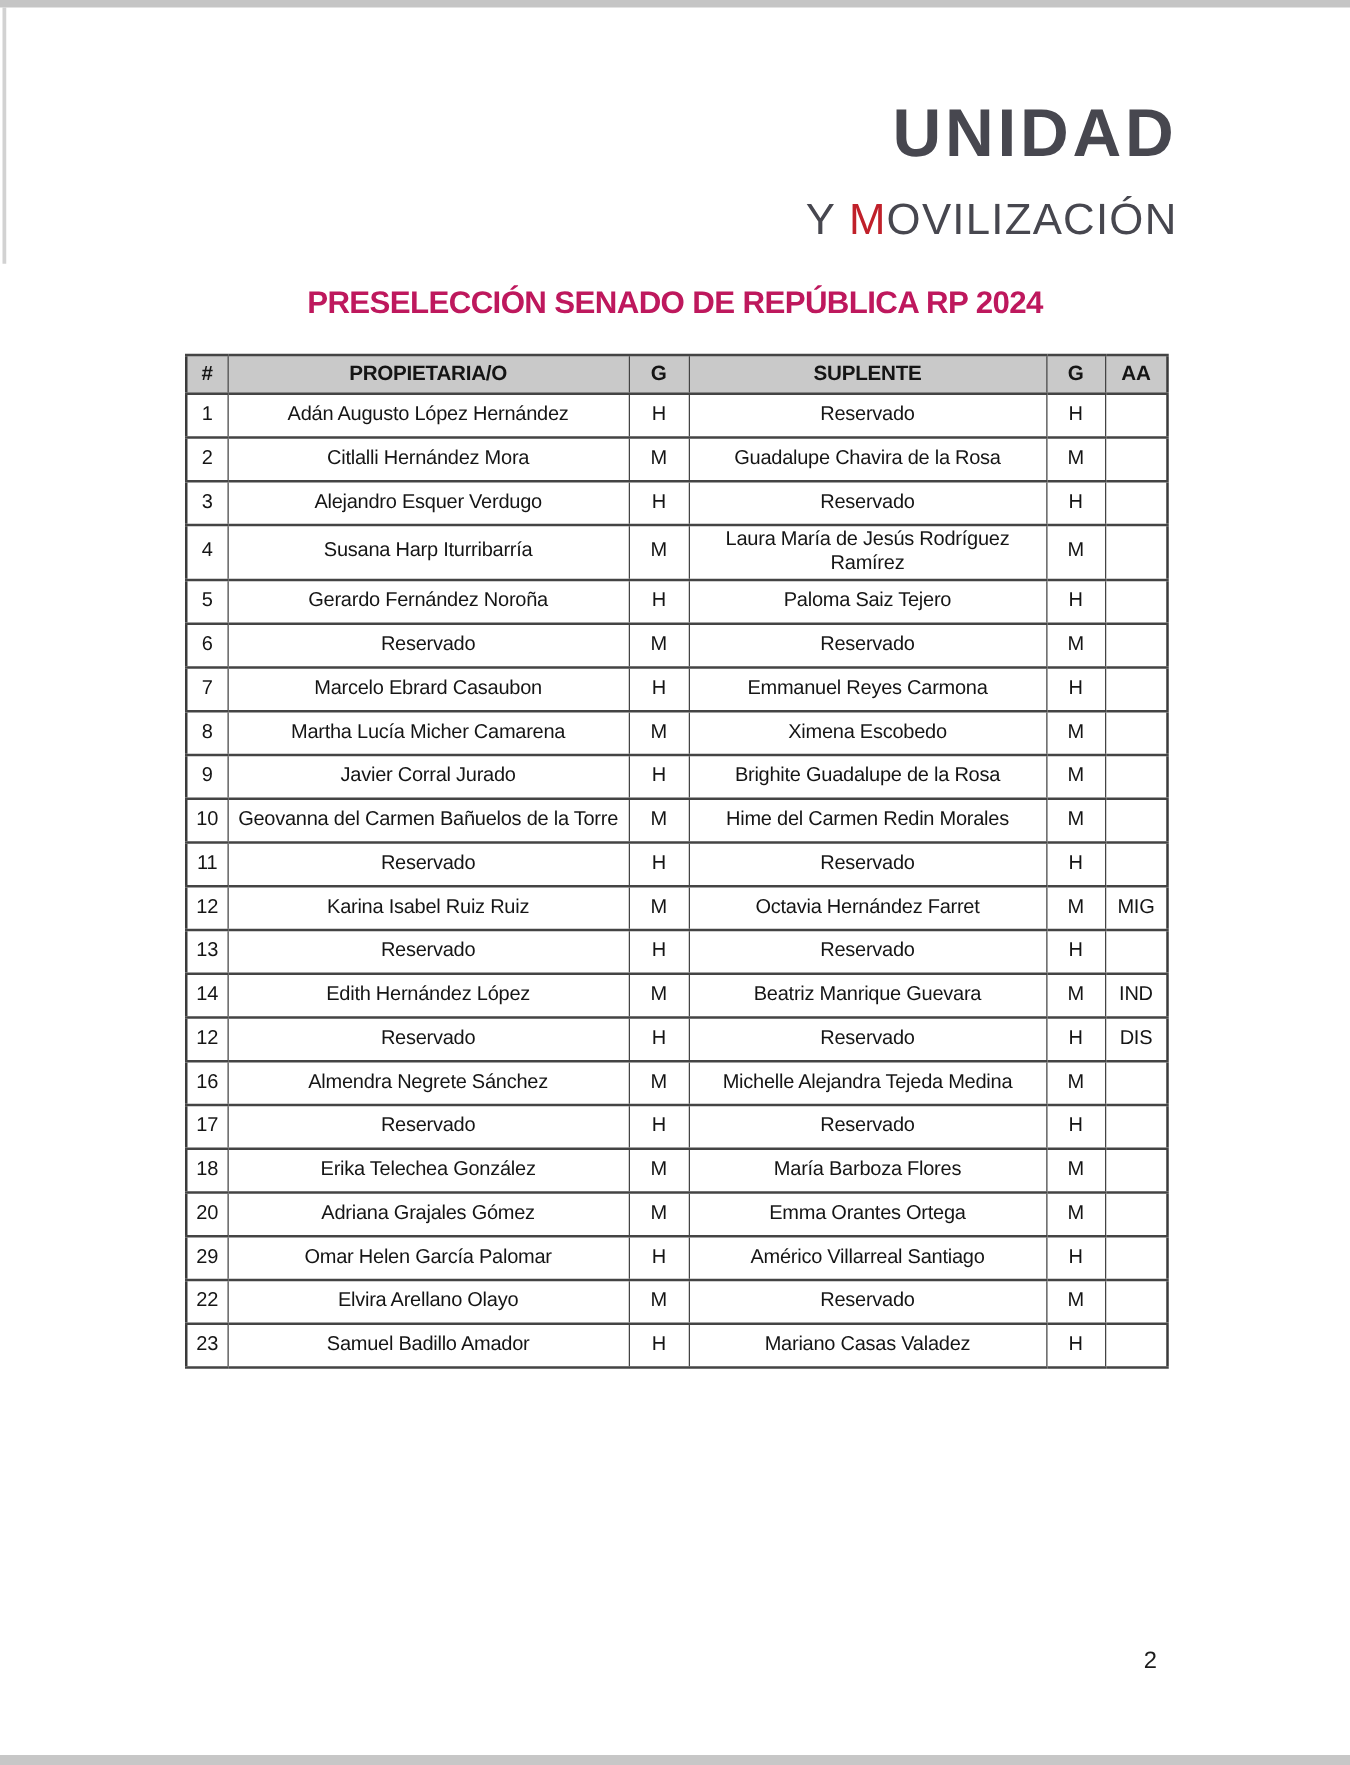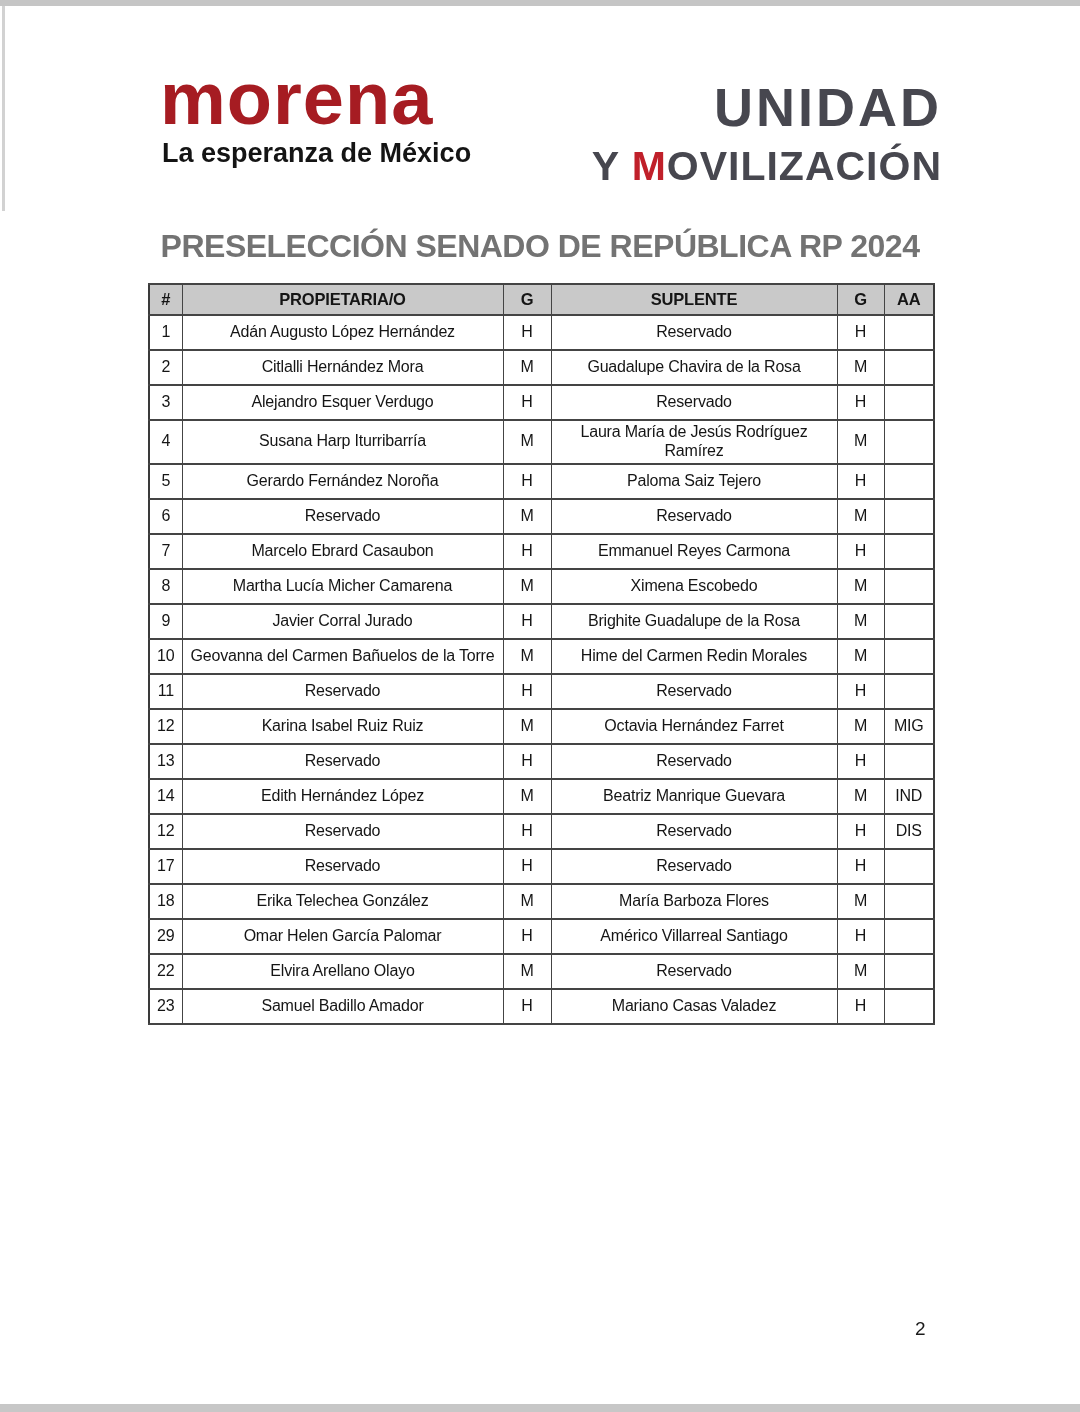"morena" div.morena-logo { html: <div> <div>morena</div> <div>La esperanza de México</div> </div> -> none }
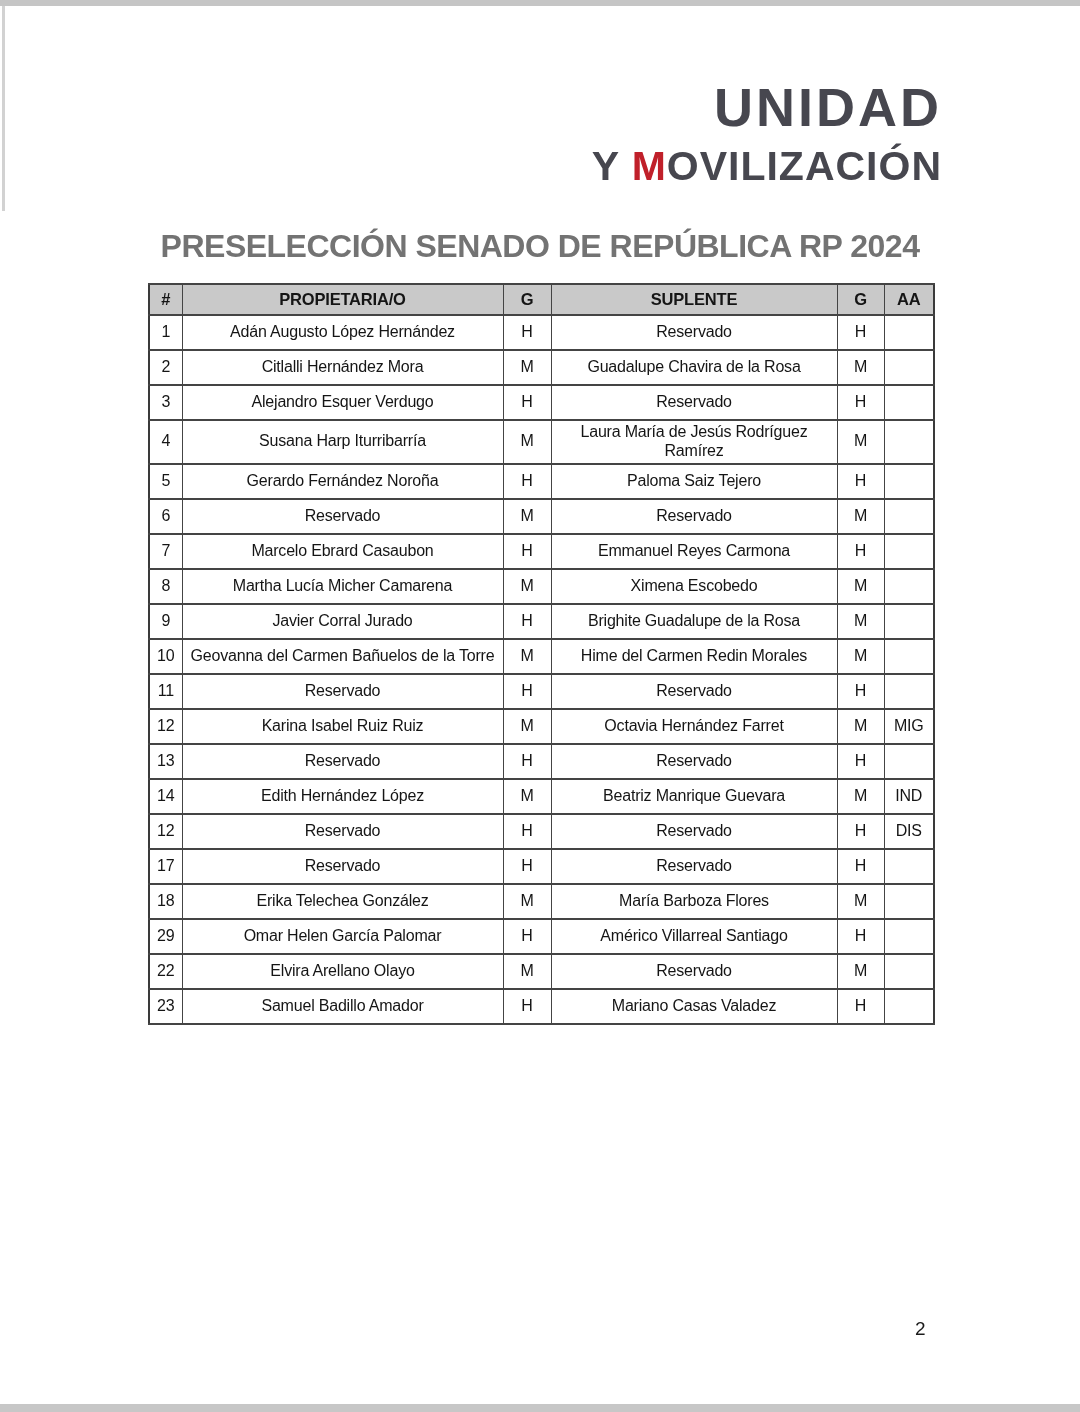"Y MOVILIZACIÓN" .unidad-line2 { font-size: 41px -> 35px; font-weight: bold -> normal; margin-top: 12px -> 24px }
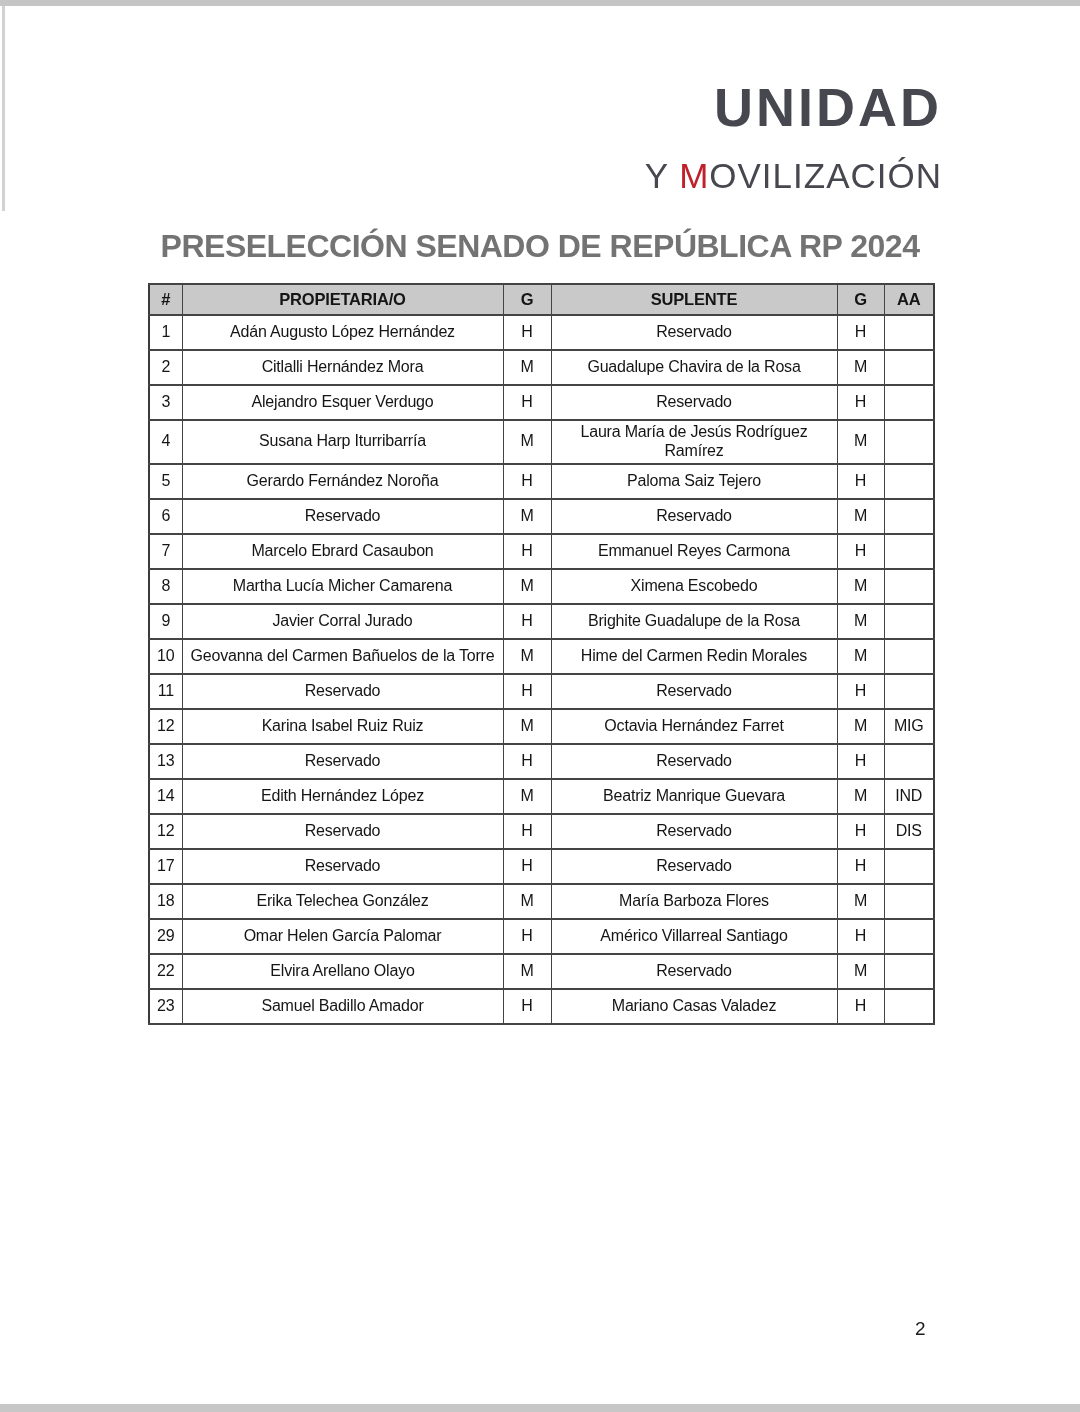"PRESELECCIÓN SENADO DE REPÚBLICA RP" .doc-title { color: #737373 -> #be185d; font-size: 32px -> 25px }
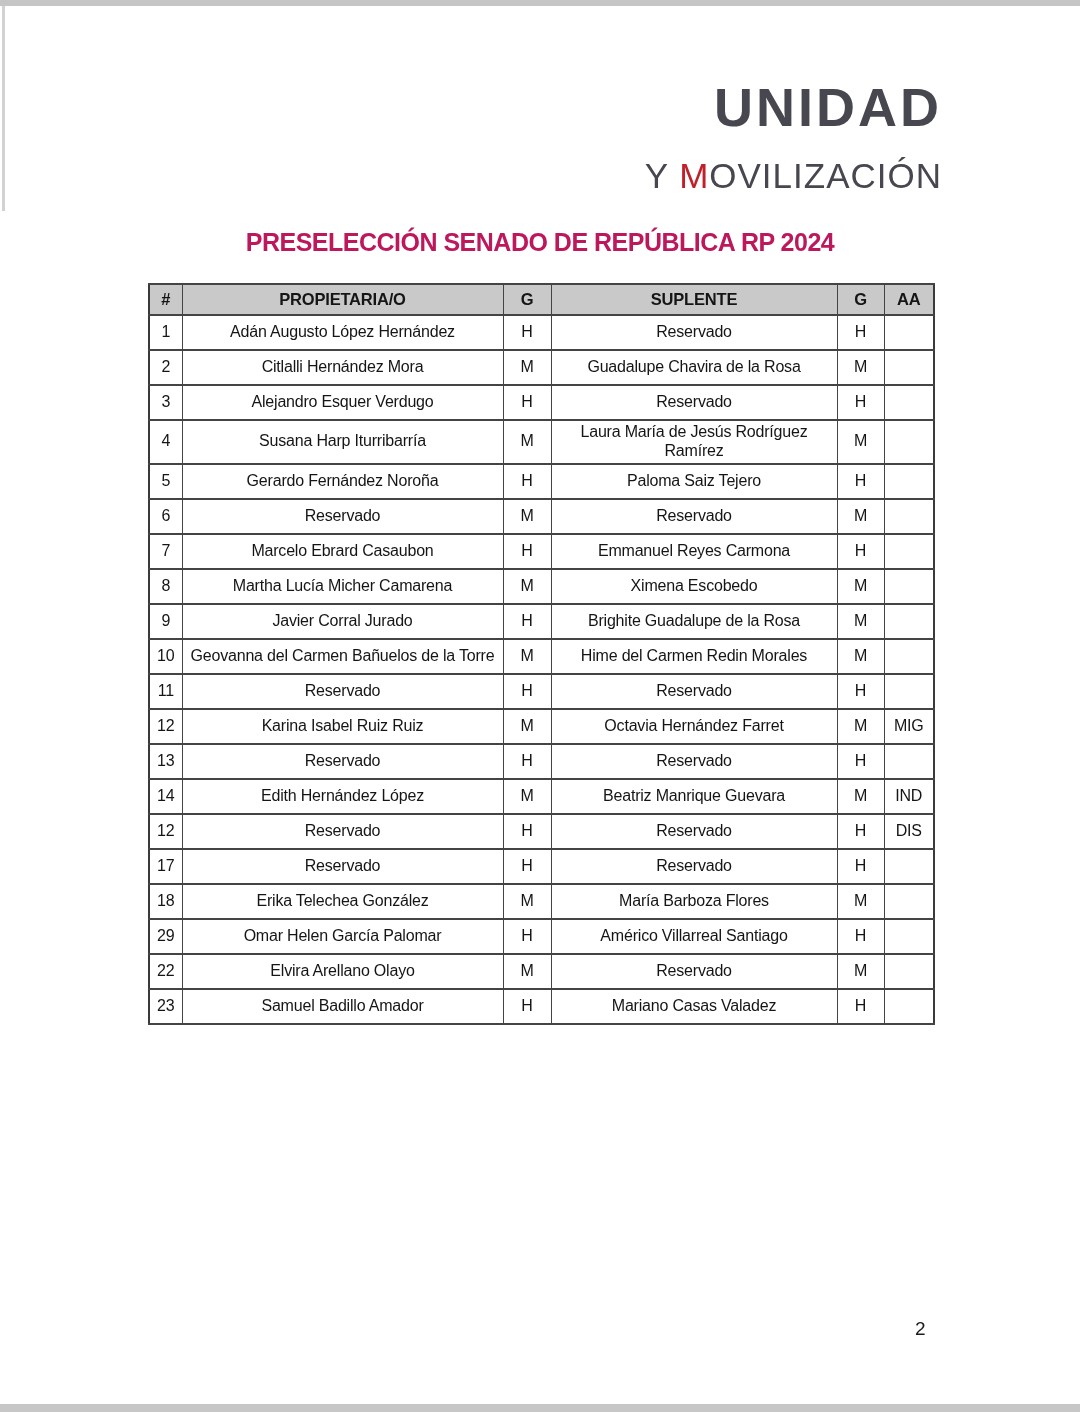"16" tr { html: none -> <tr> <td>16</td> <td>Almendra Negrete Sánchez</td> <td>M</td> <td>Michelle Alejandra Tejeda Medina</td> <td>M</td> <td></td> </tr> }
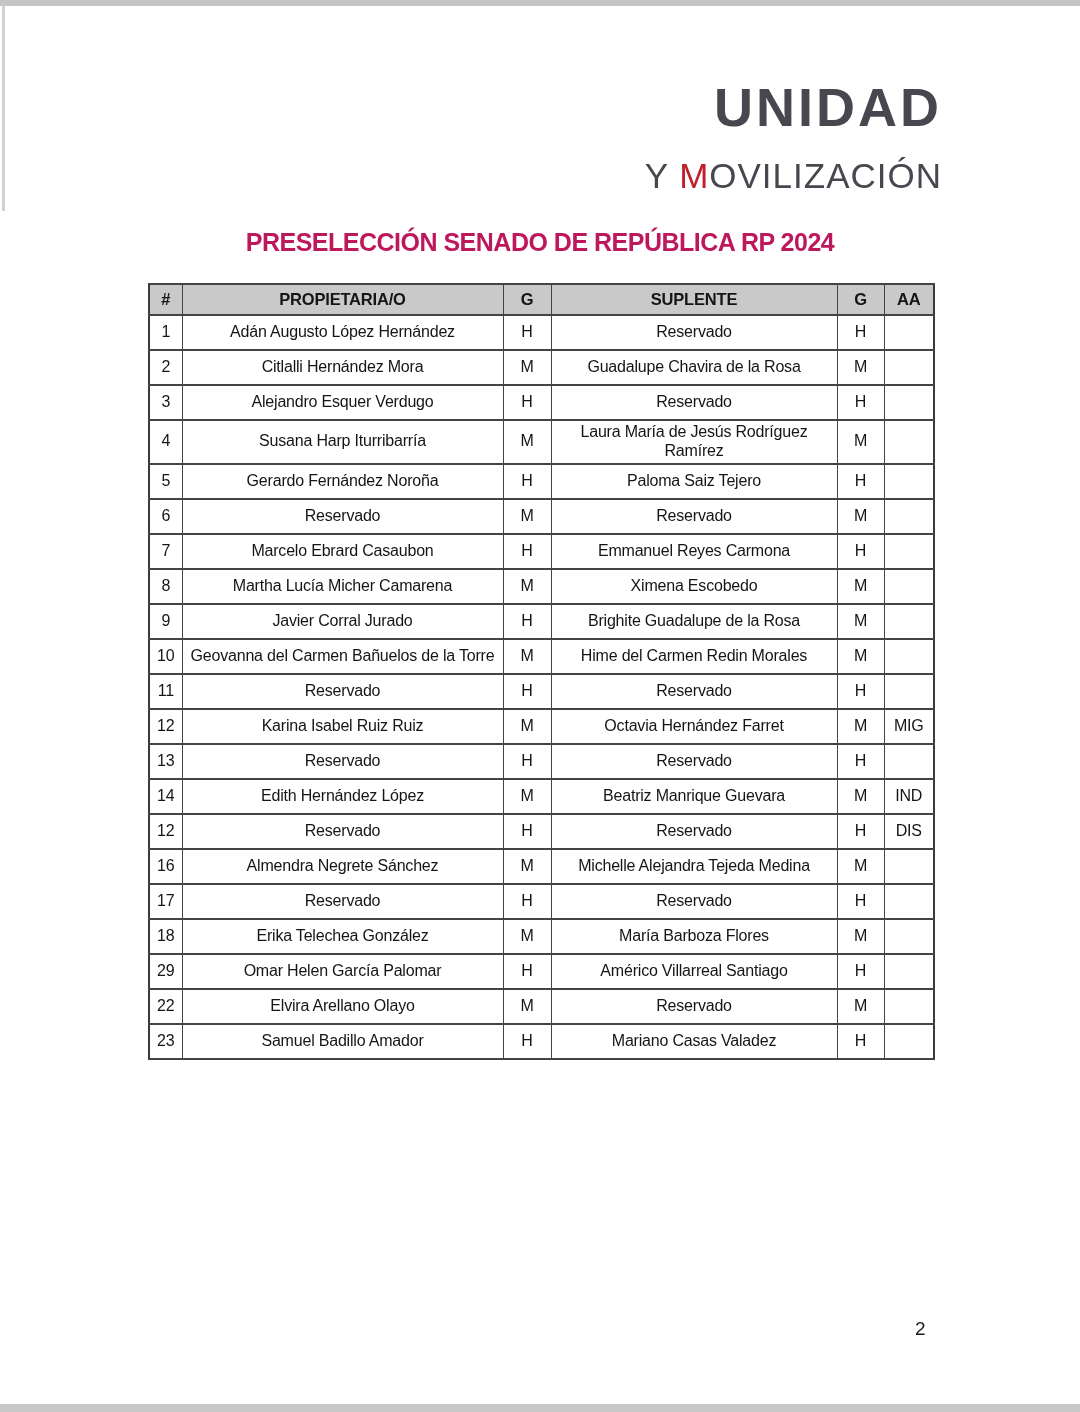"20" tr { html: none -> <tr> <td>20</td> <td>Adriana Grajales Gómez</td> <td>M</td> <td>Emma Orantes Ortega</td> <td>M</td> <td></td> </tr> }
